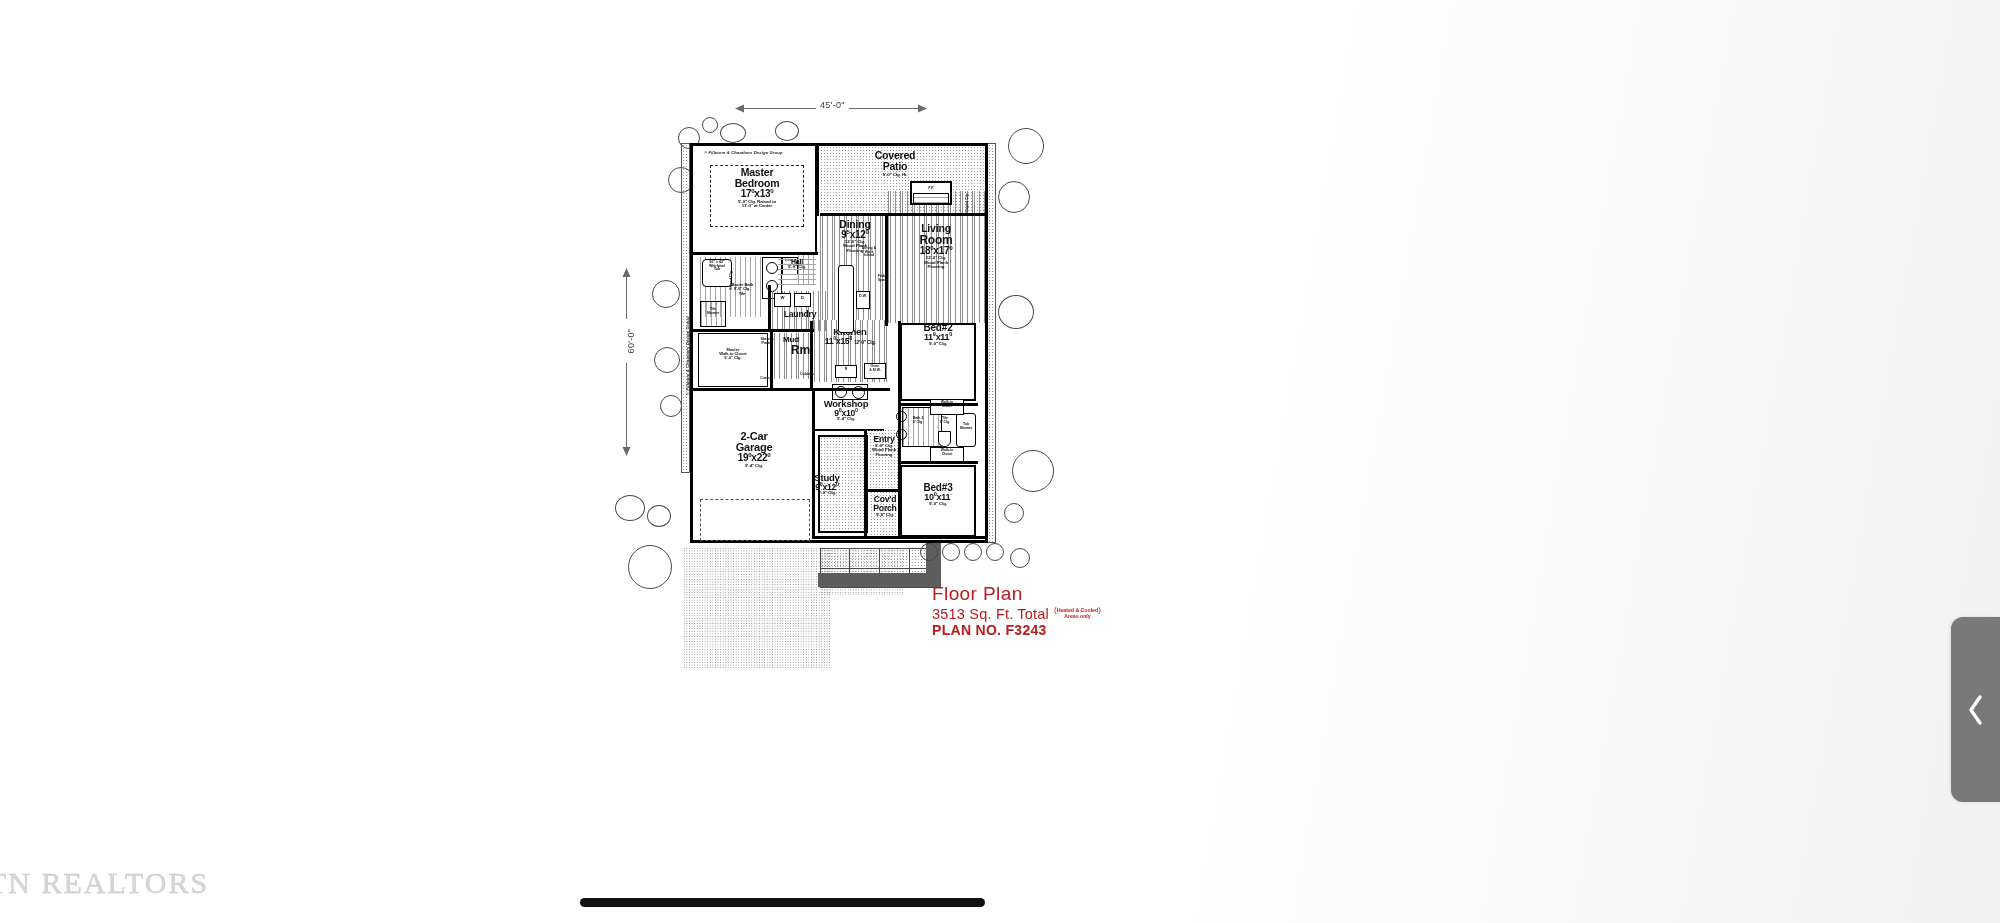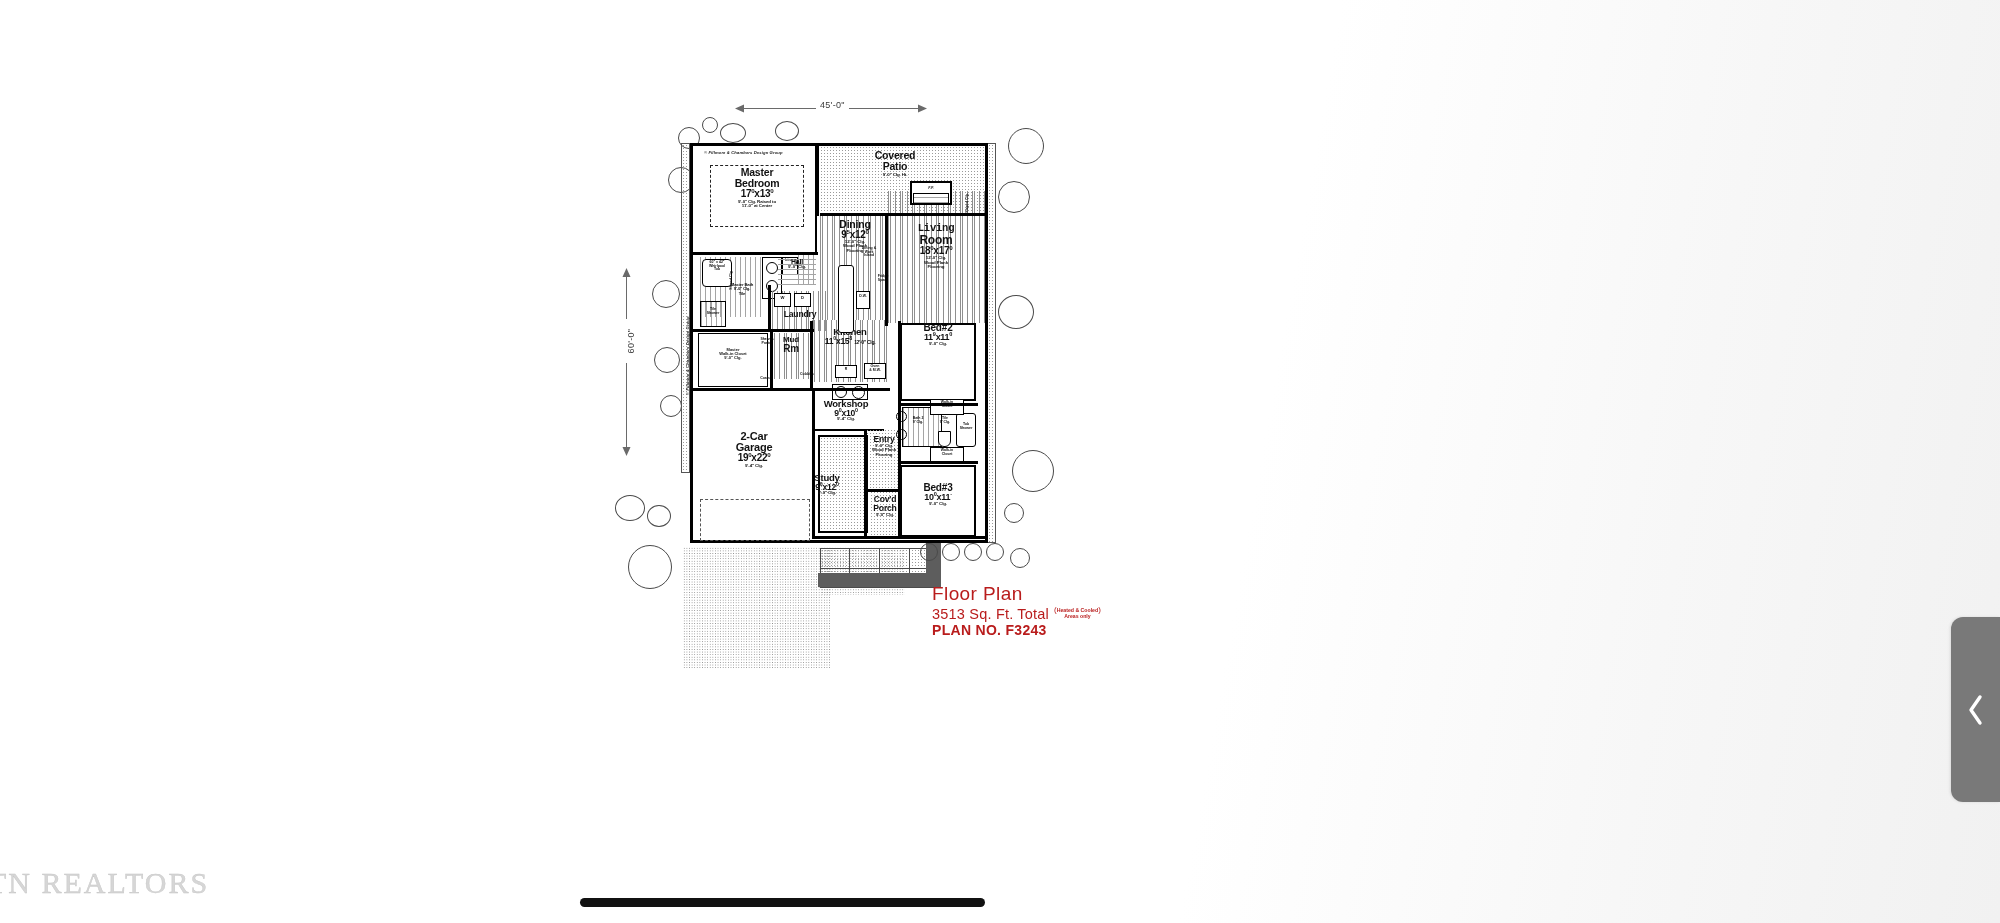"Living" div.nm { font-family: Liberation Mono, monospace -> none }
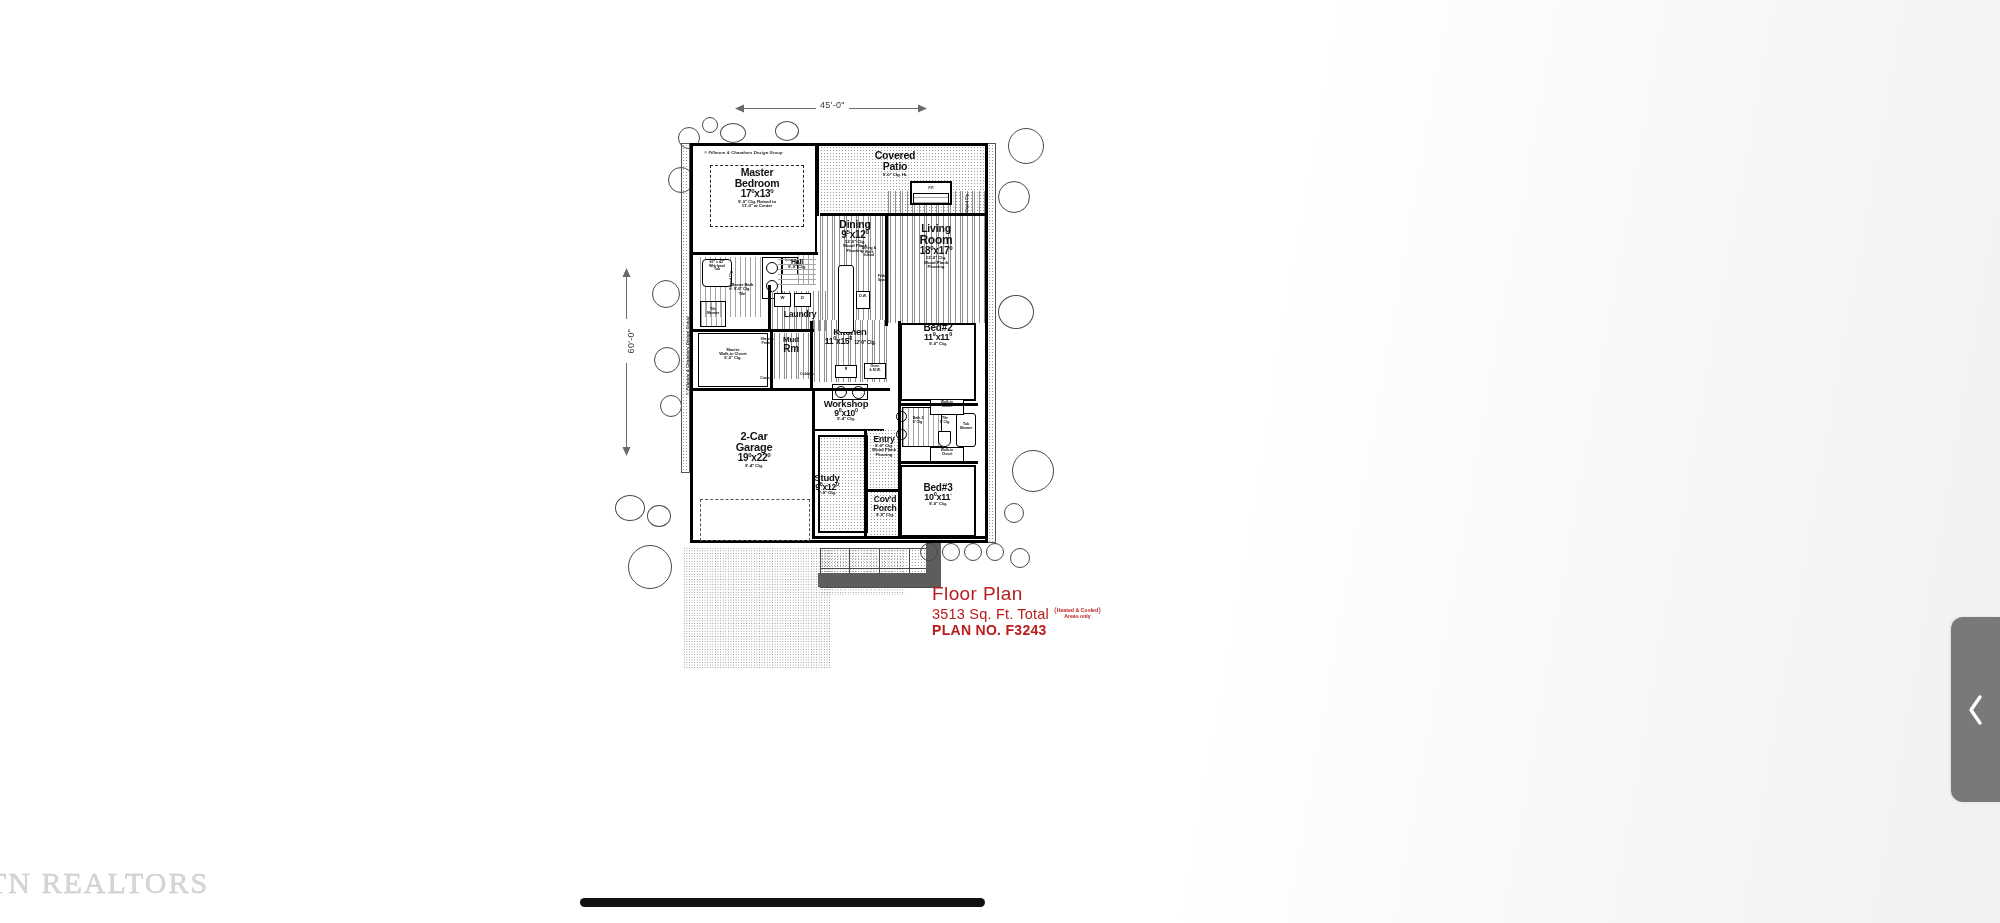"Rm" div.nm { font-size: 10px -> 12px; text-align: none -> right }
